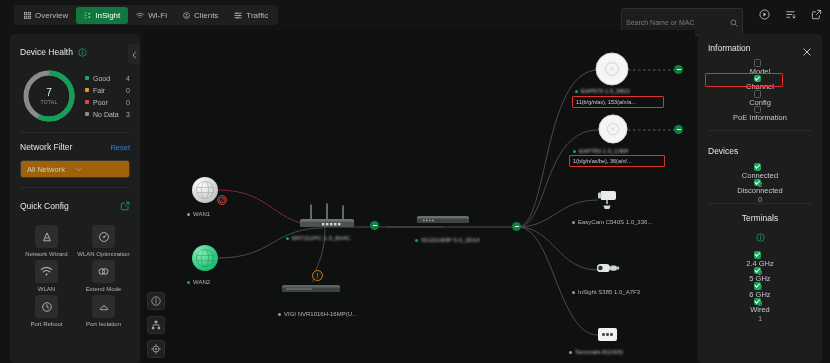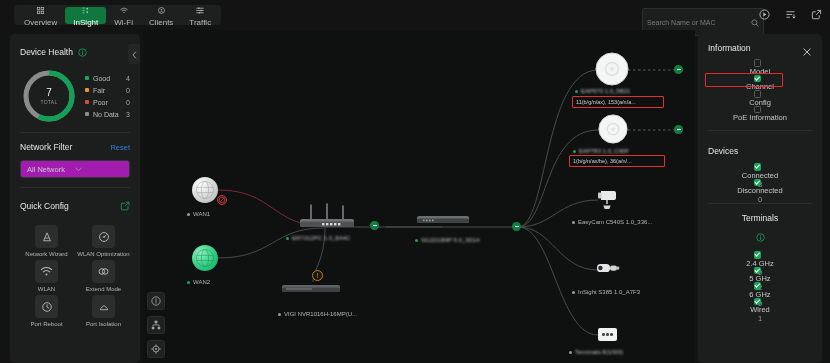"Overview" .navtab { flex-direction: column -> none }
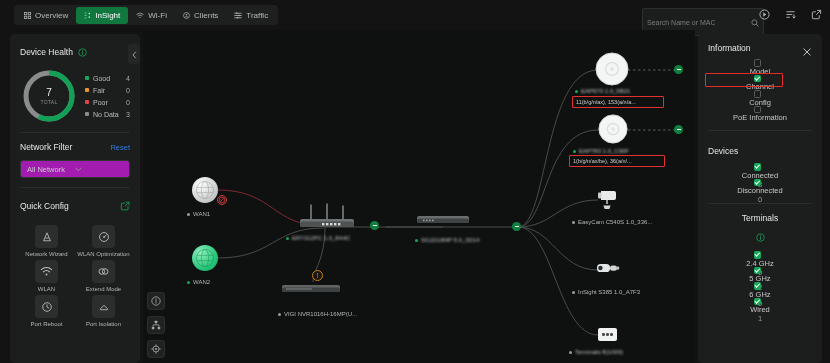"Search Name or MAC" .search-wrap { left: 642px -> 621px }
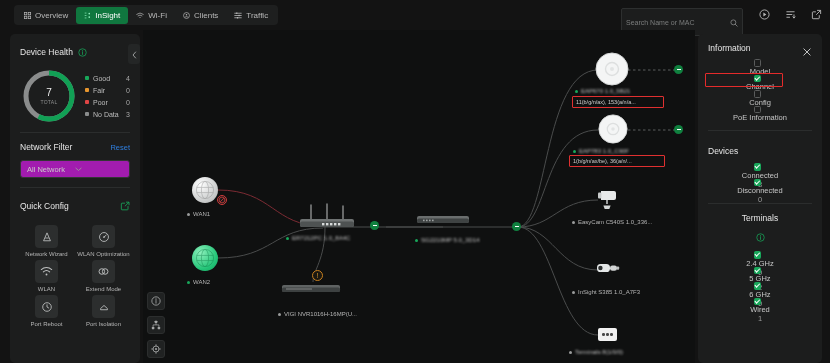"All Network" .select { background: #a21caf -> #a16207 }
